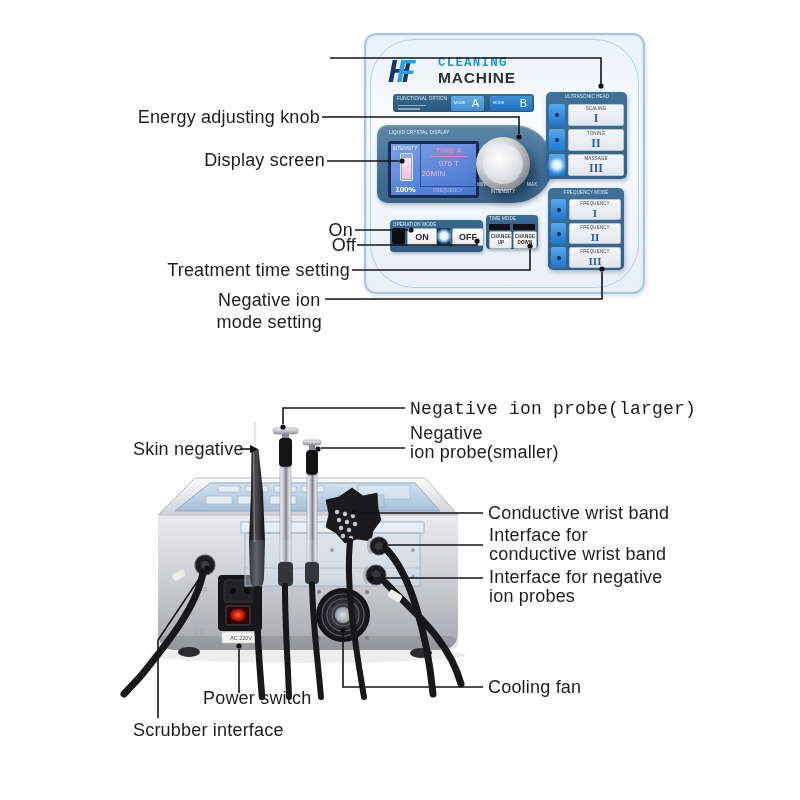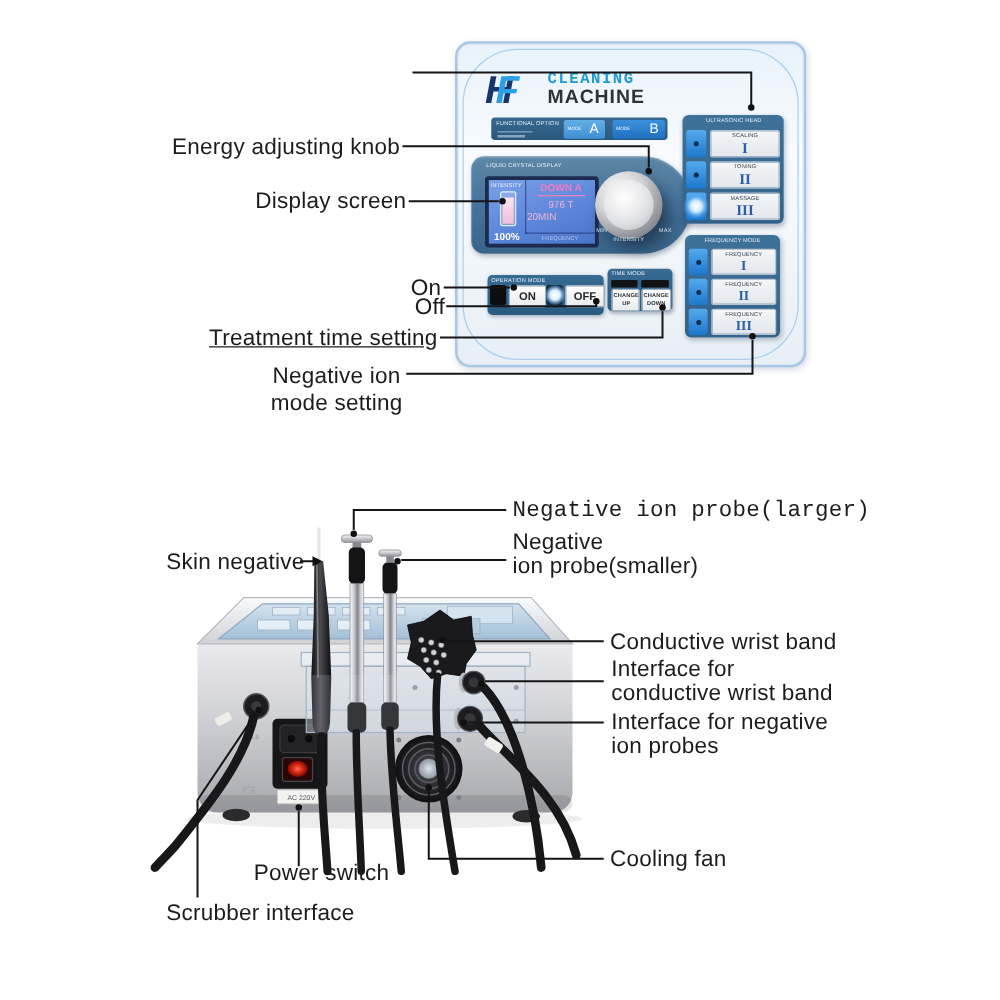"DOWN A" span { text: DOWN -> TIME }
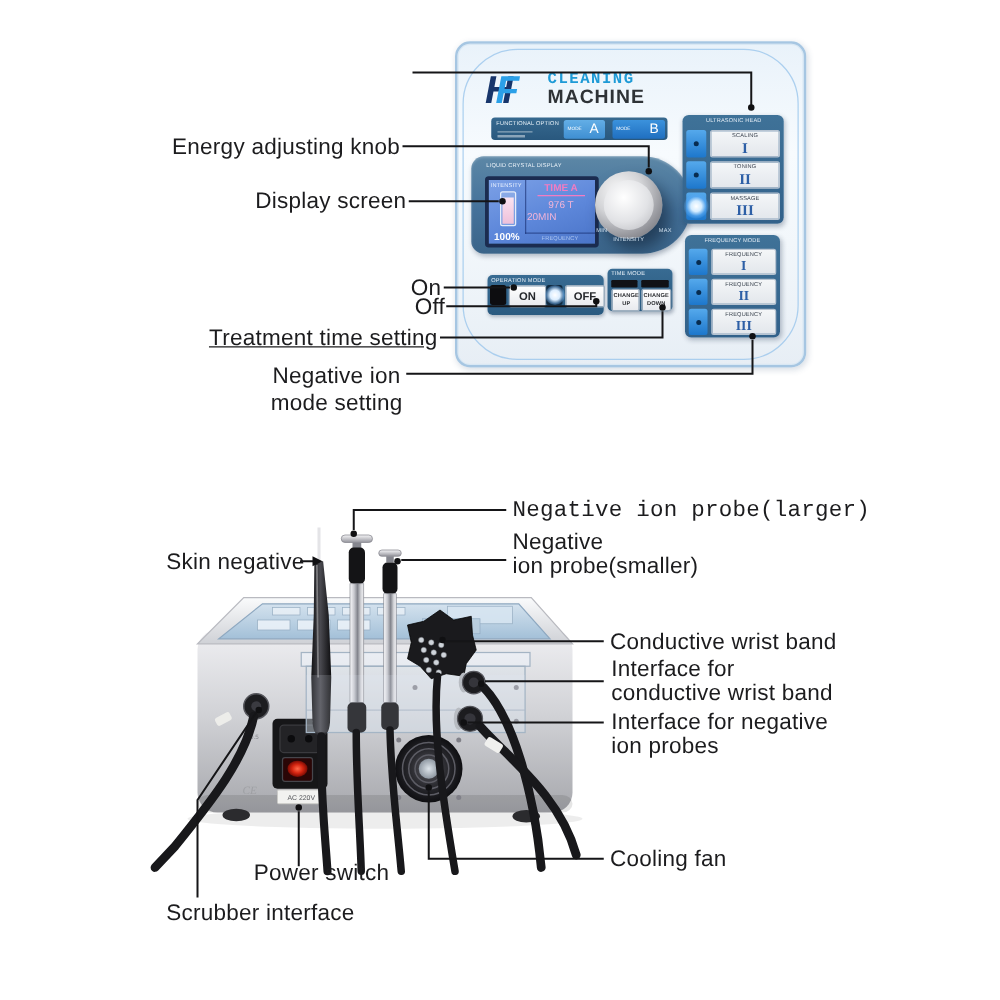"Treatment time setting" div.lbl { text-decoration: underline -> none }
